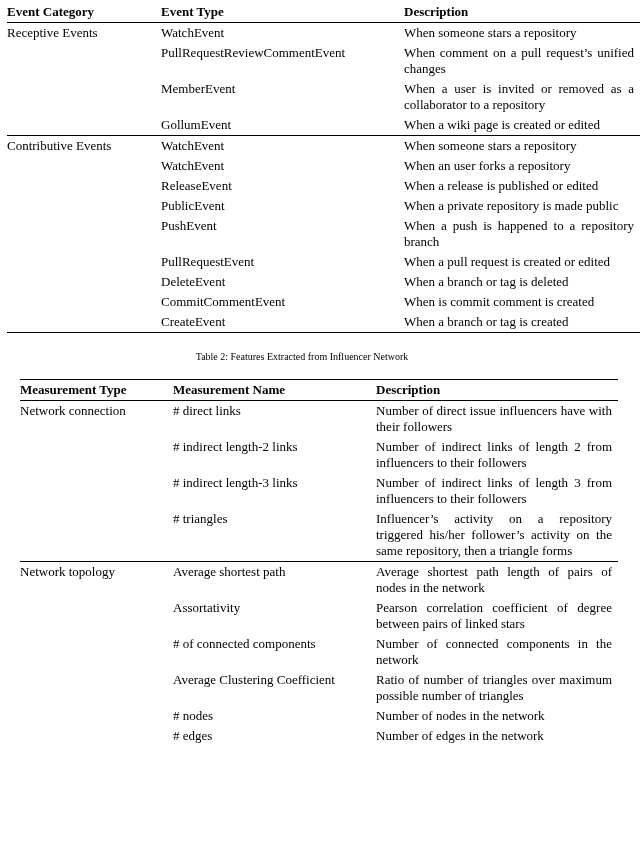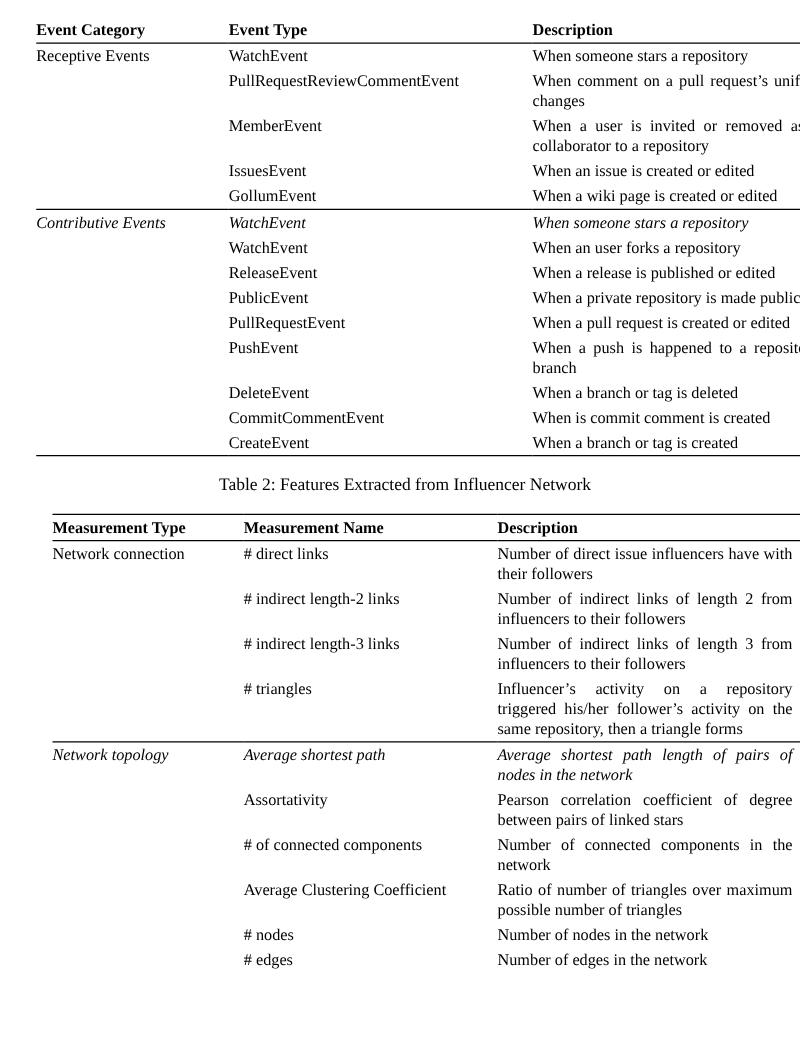"Event Category" .page { margin-left: 22px -> none; padding-top: 14px -> 2px }
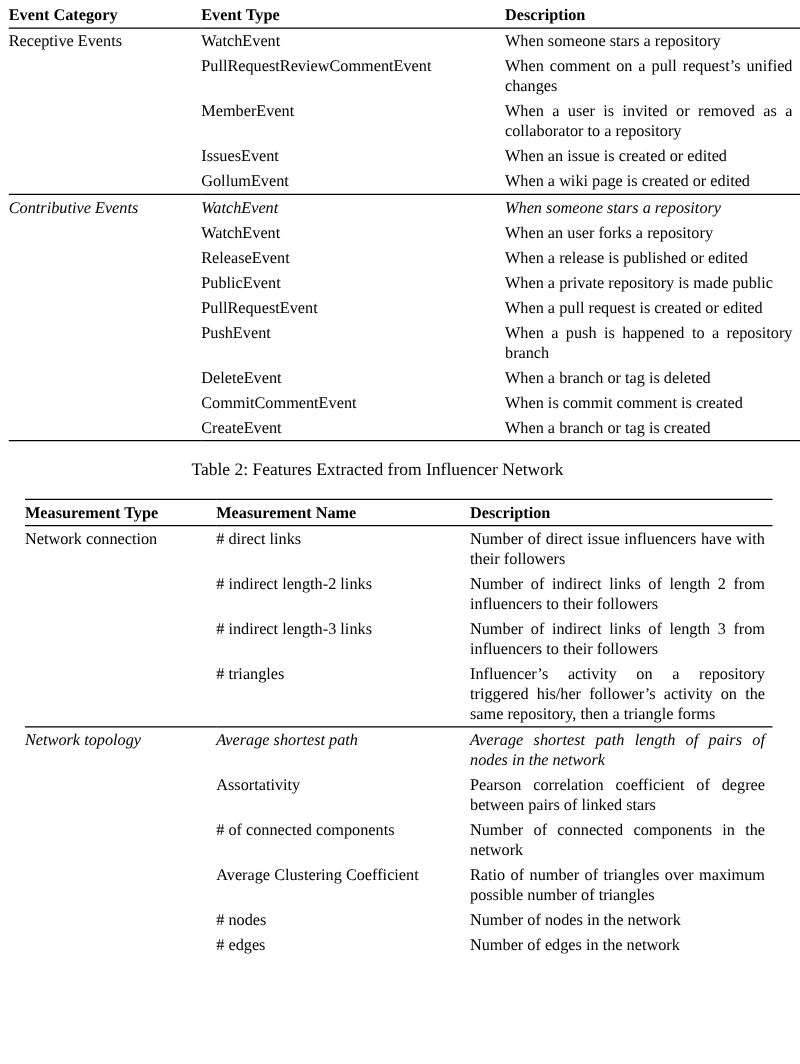"IssuesEvent" tr { html: <tr> <td></td> <td>IssuesEvent</td> <td>When an issue is created or edited</td> </tr> -> none }
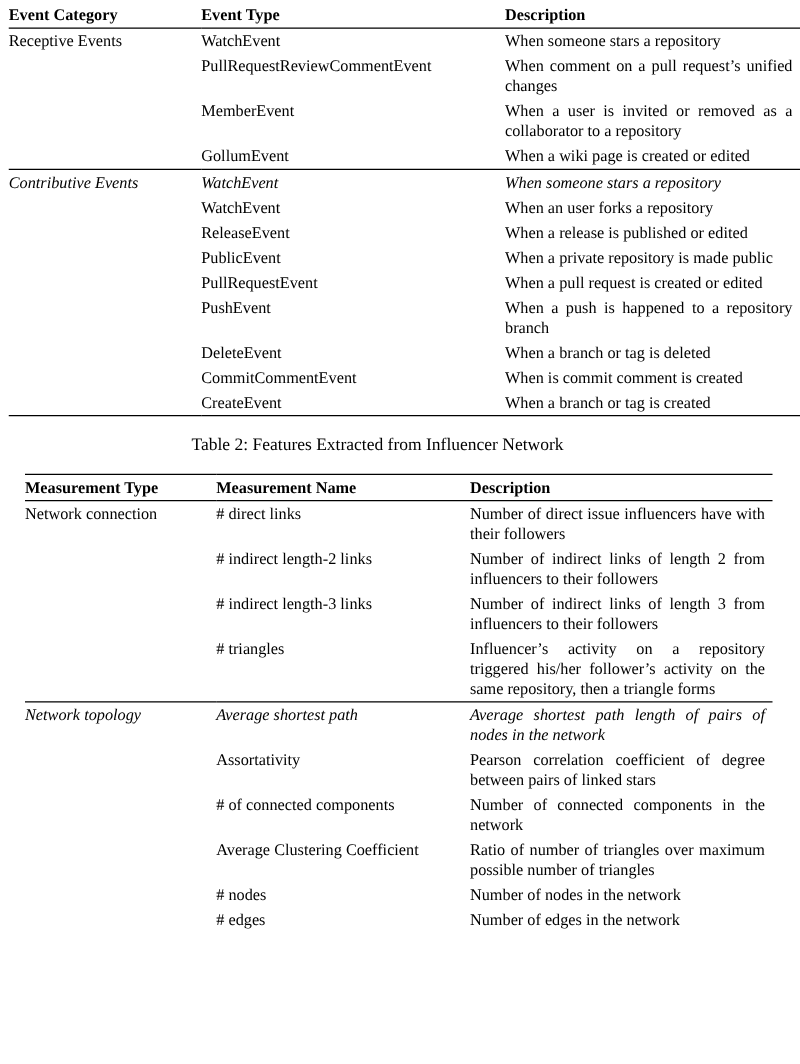"Contributive Events" tr.rule-top { font-style: italic -> none }
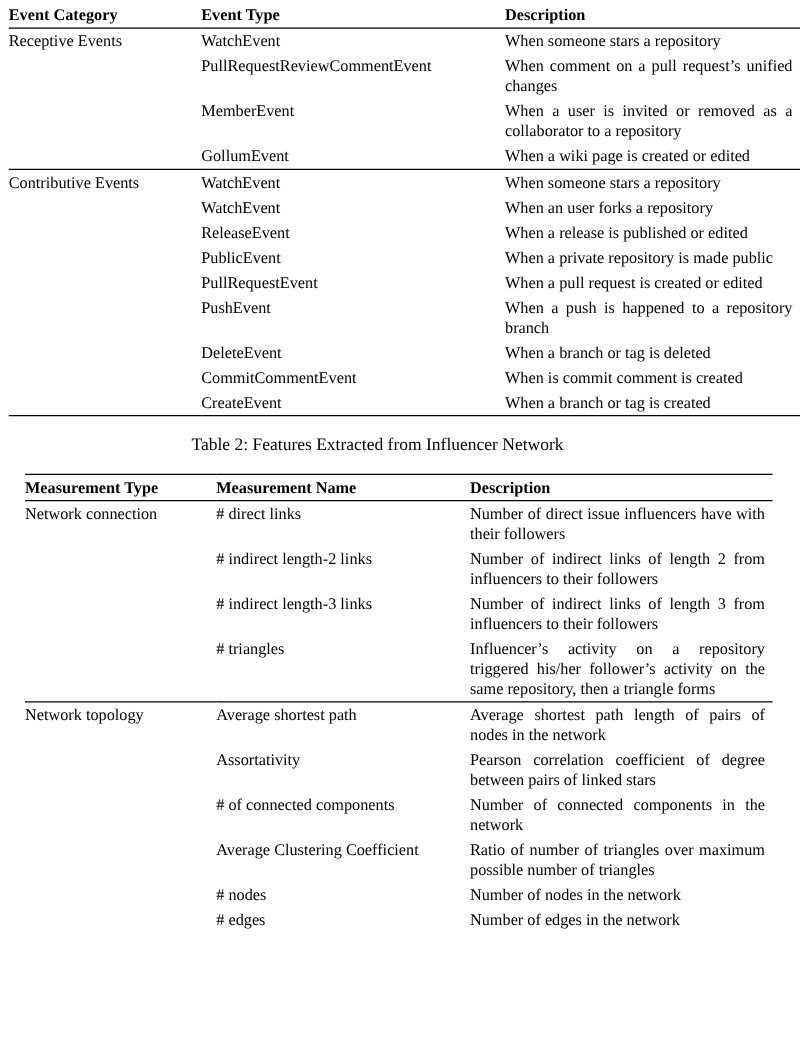"PullRequestEvent" tr { order: before "PushEvent" -> after "PushEvent" }
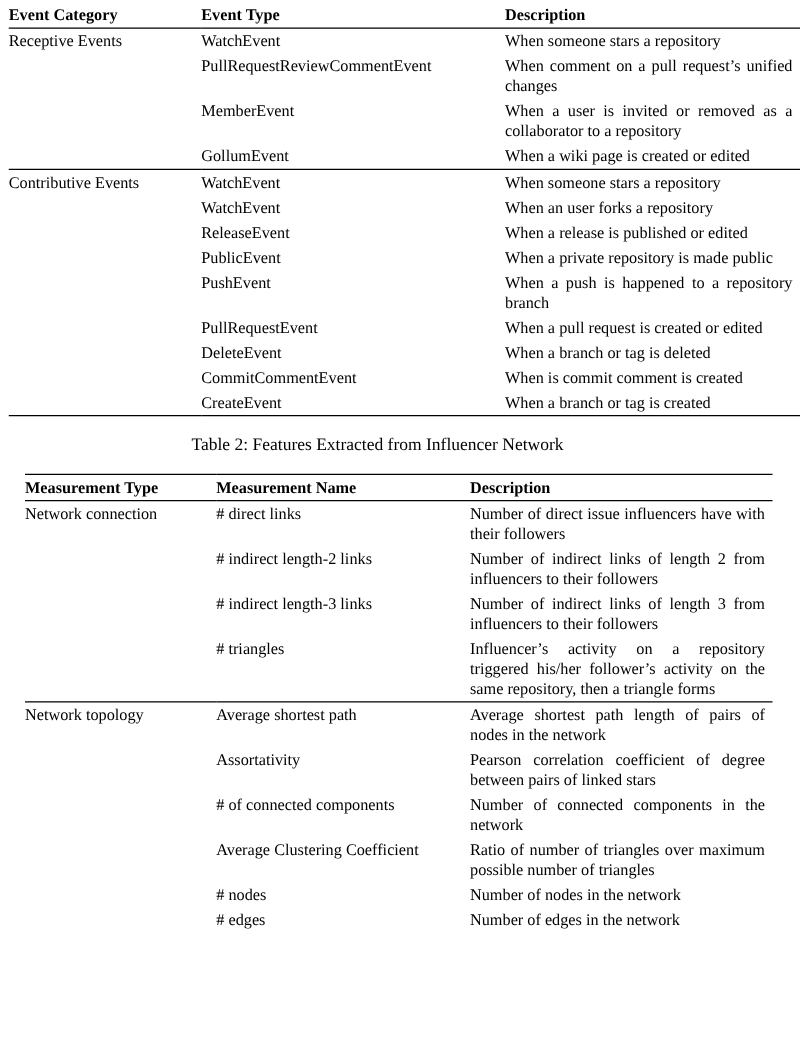"Table 2: Features Extracted from" .caption { font-size: 14px -> 10px }
